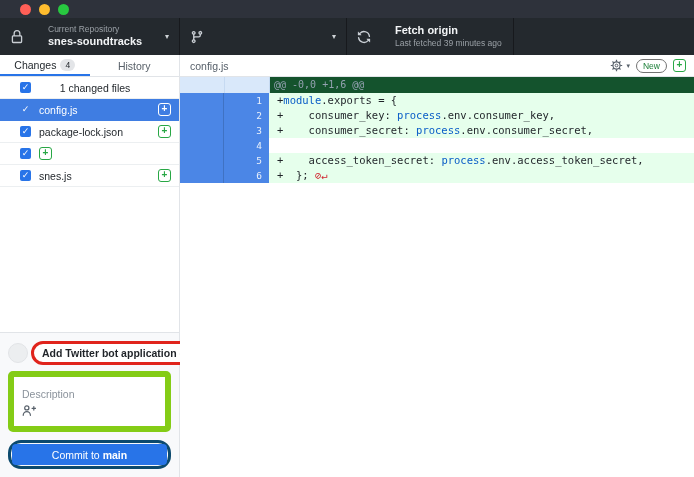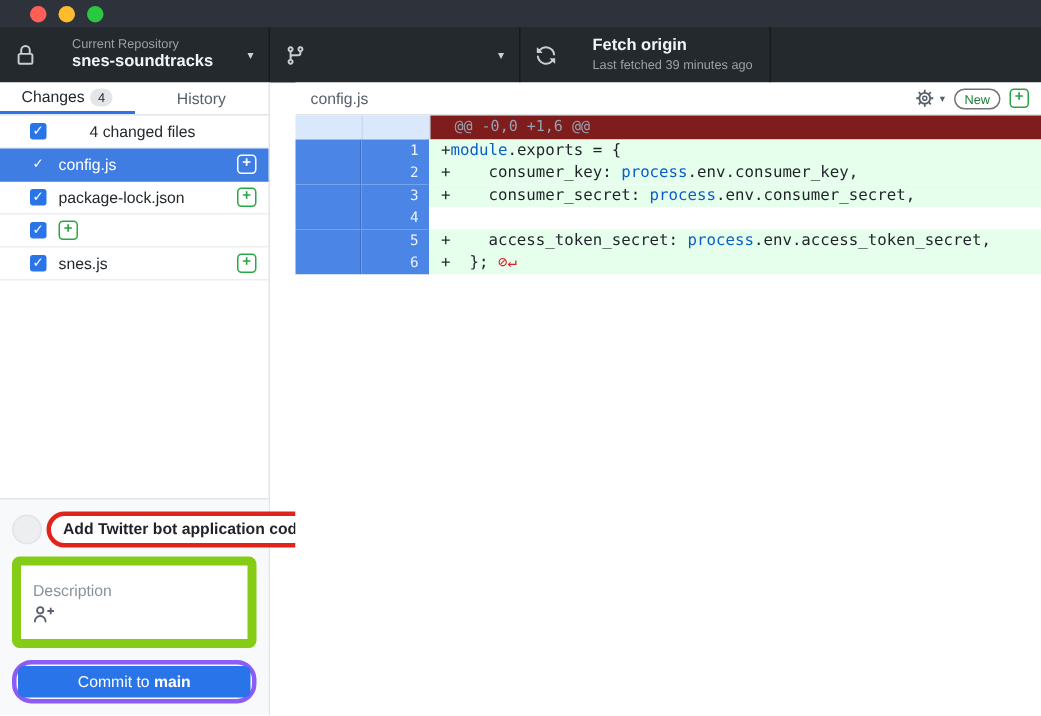"Changes" .main { gap: 17px -> none }
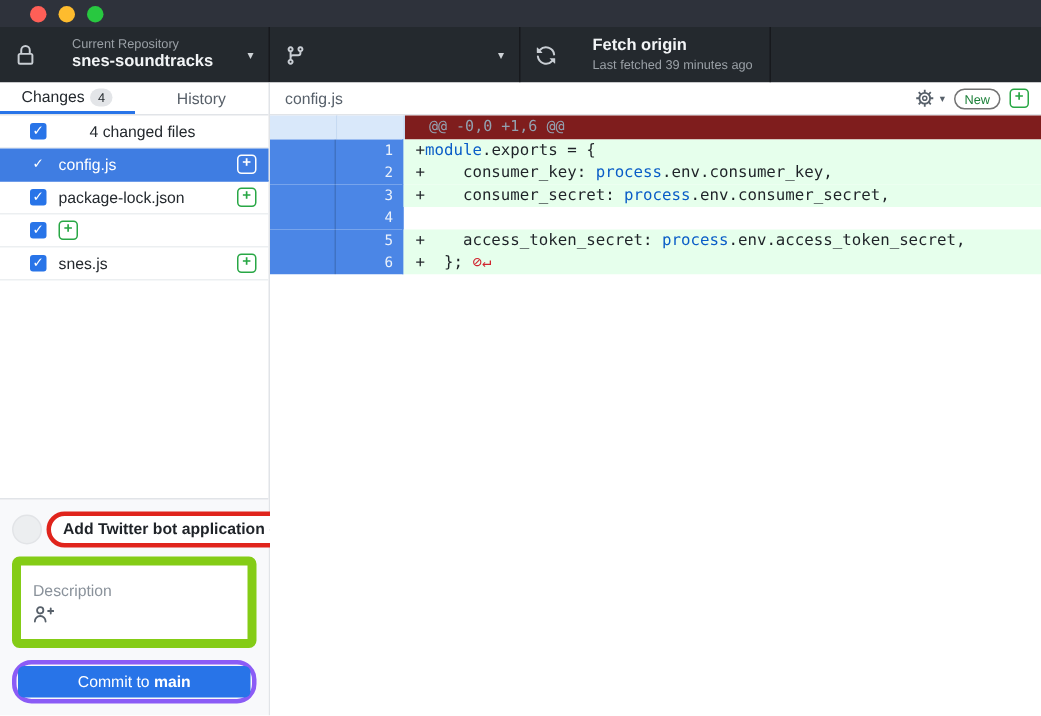"4 changed files" span.fh-label { text: 4 -> 1 }
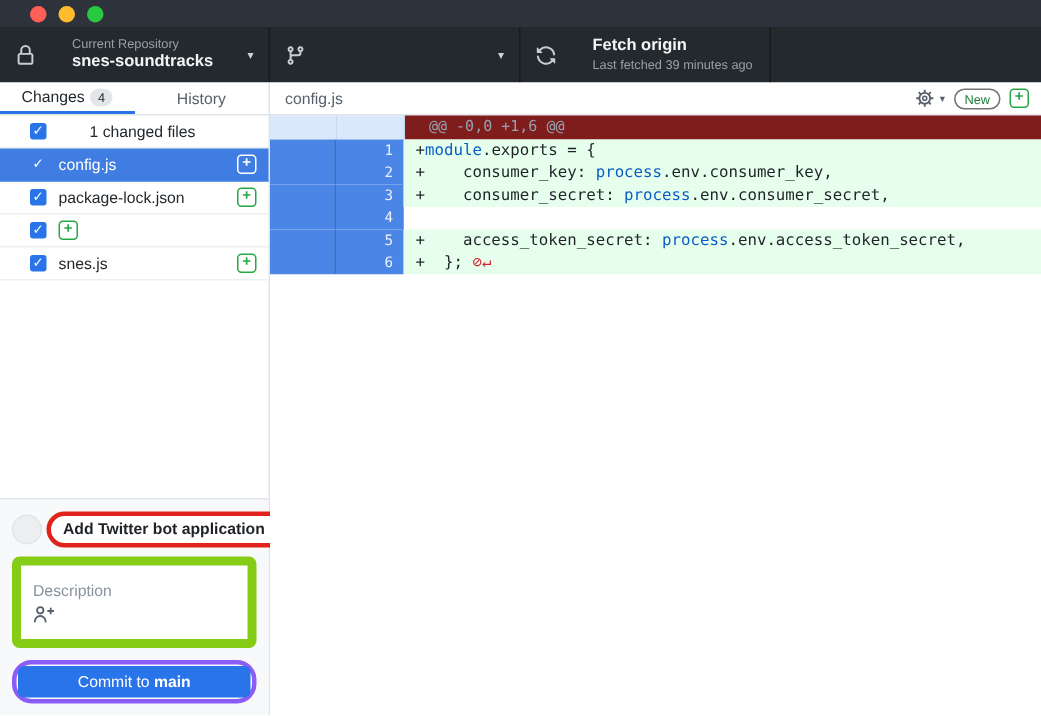"@@ -0,0 +1,6 @@" .hunk-txt { background: #7f1d1d -> #14532d; padding-left: 16px -> 4px }
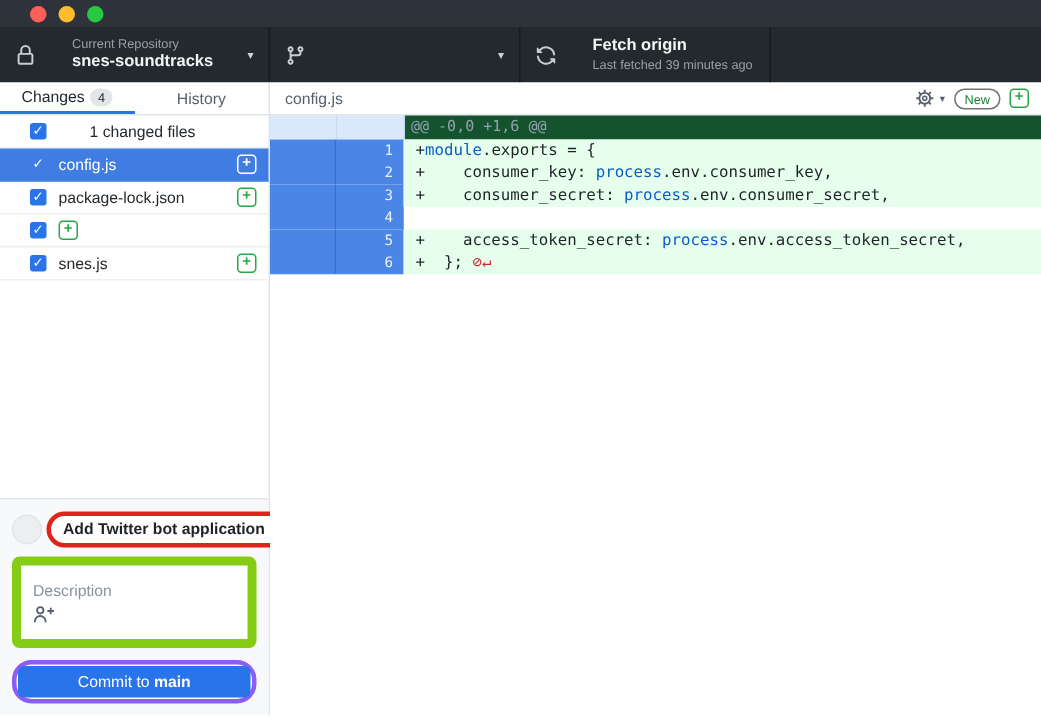"Commit to main" .btn-annot { border: 3px solid #8b5cf6 -> 3px solid #0c4a6e }
